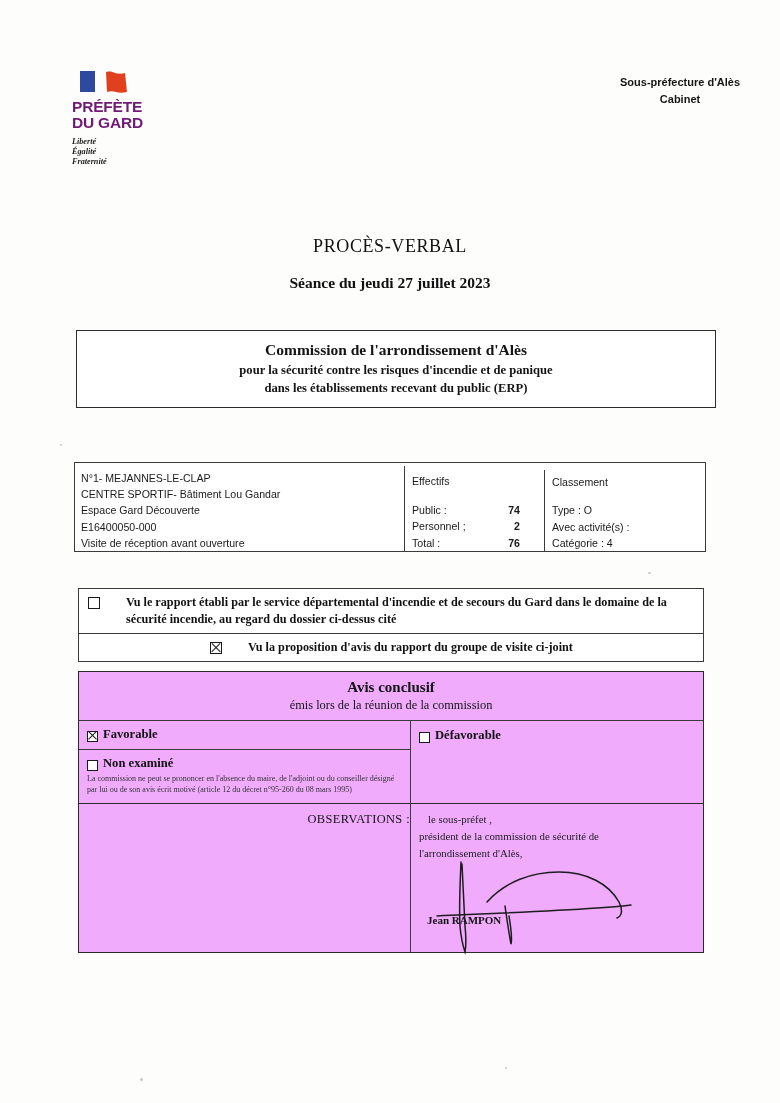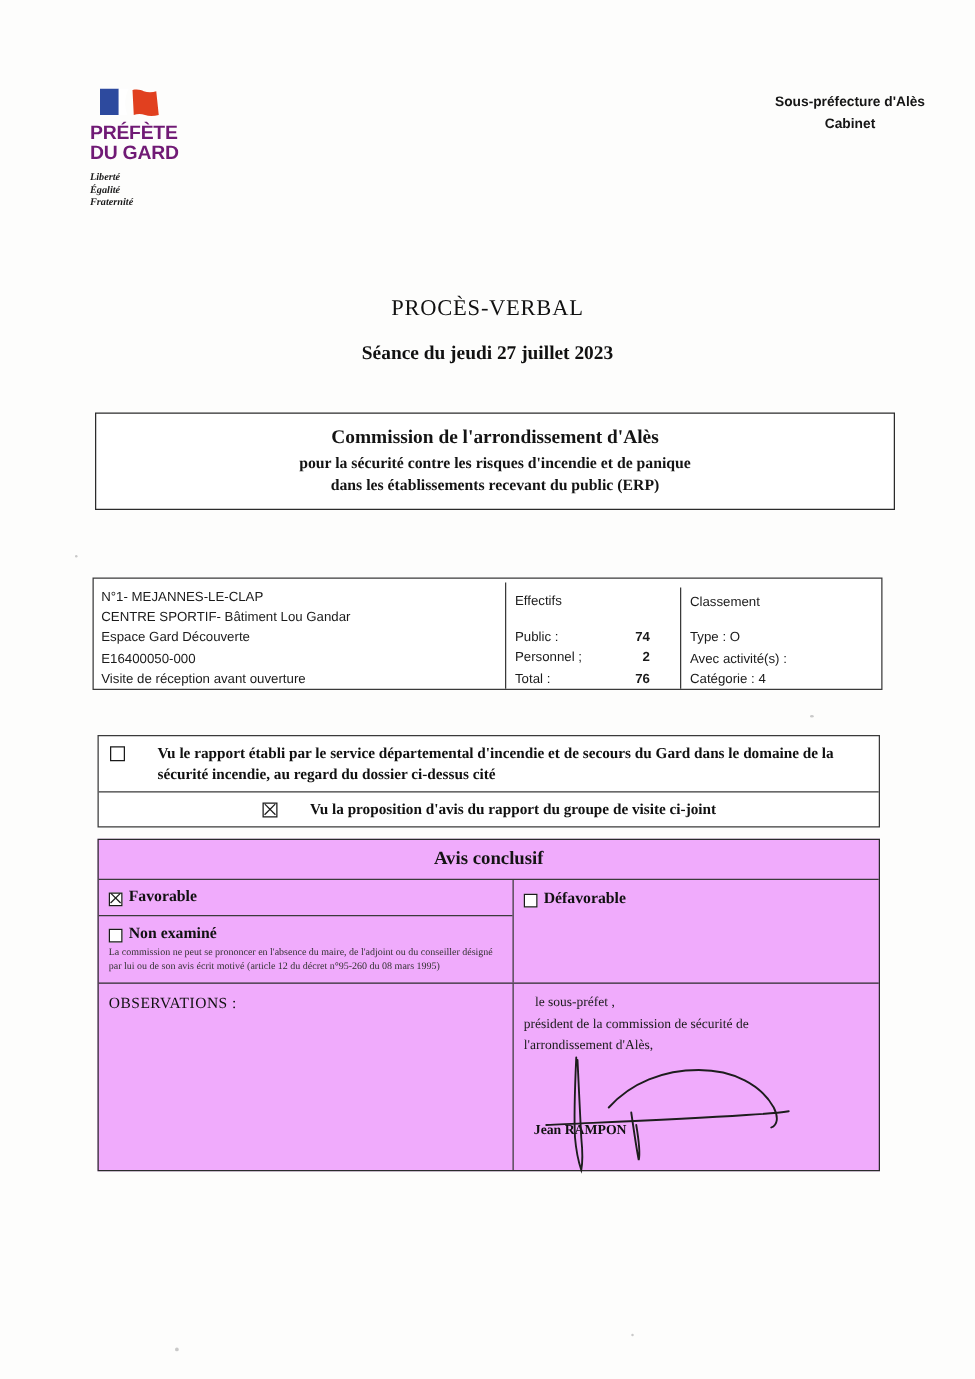"émis lors de la réunion" div.t2 { html: none -> <div>émis lors de la réunion de la commission</div> }
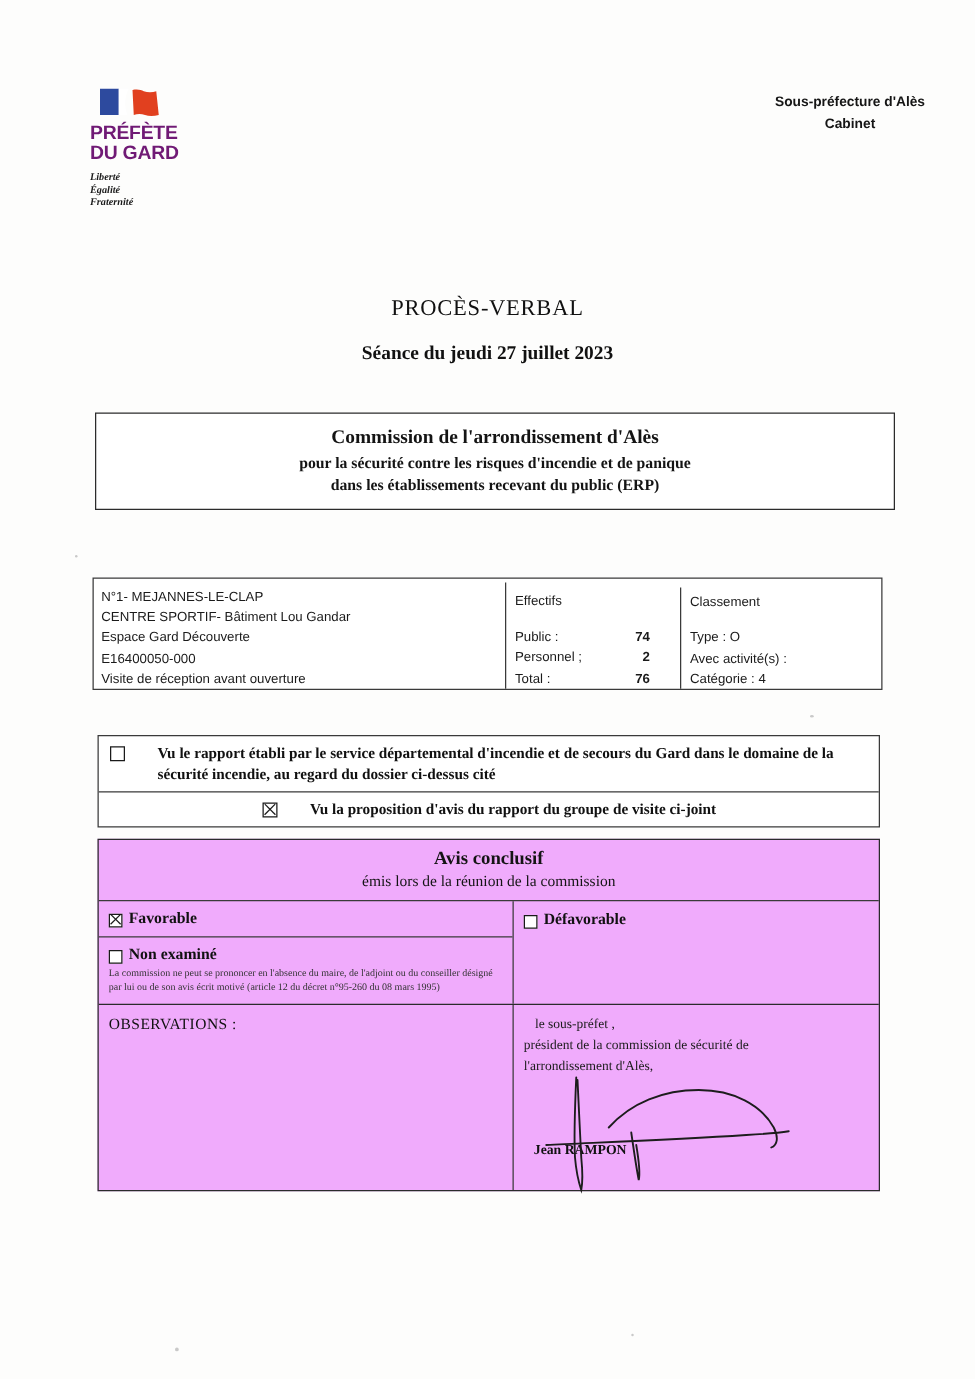"OBSERVATIONS :" .obs-left { text-align: none -> right }
